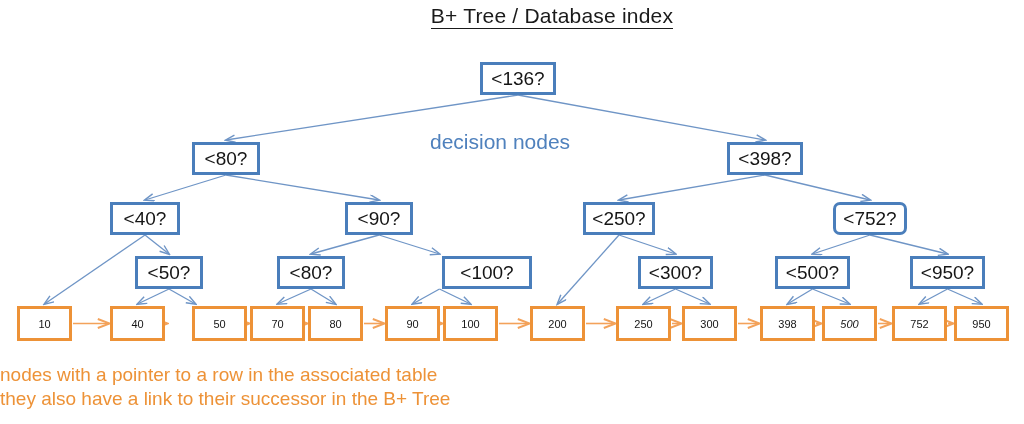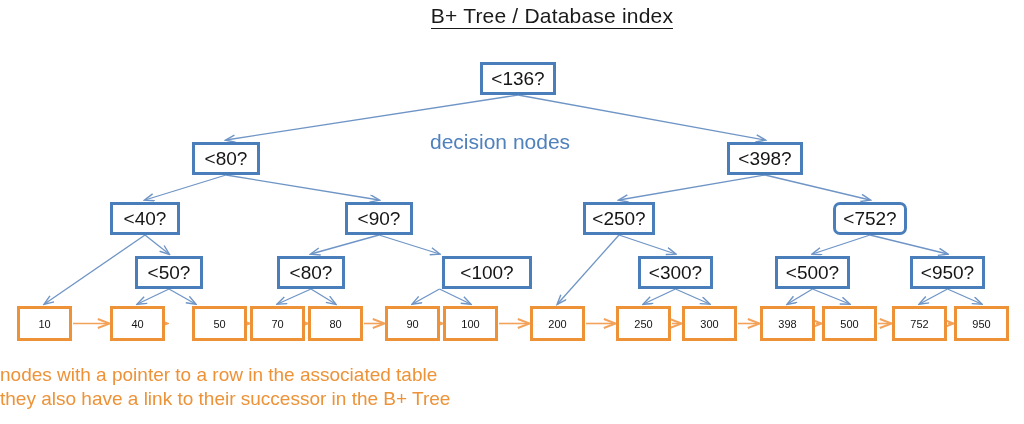"500" div.node { font-style: none -> italic }
